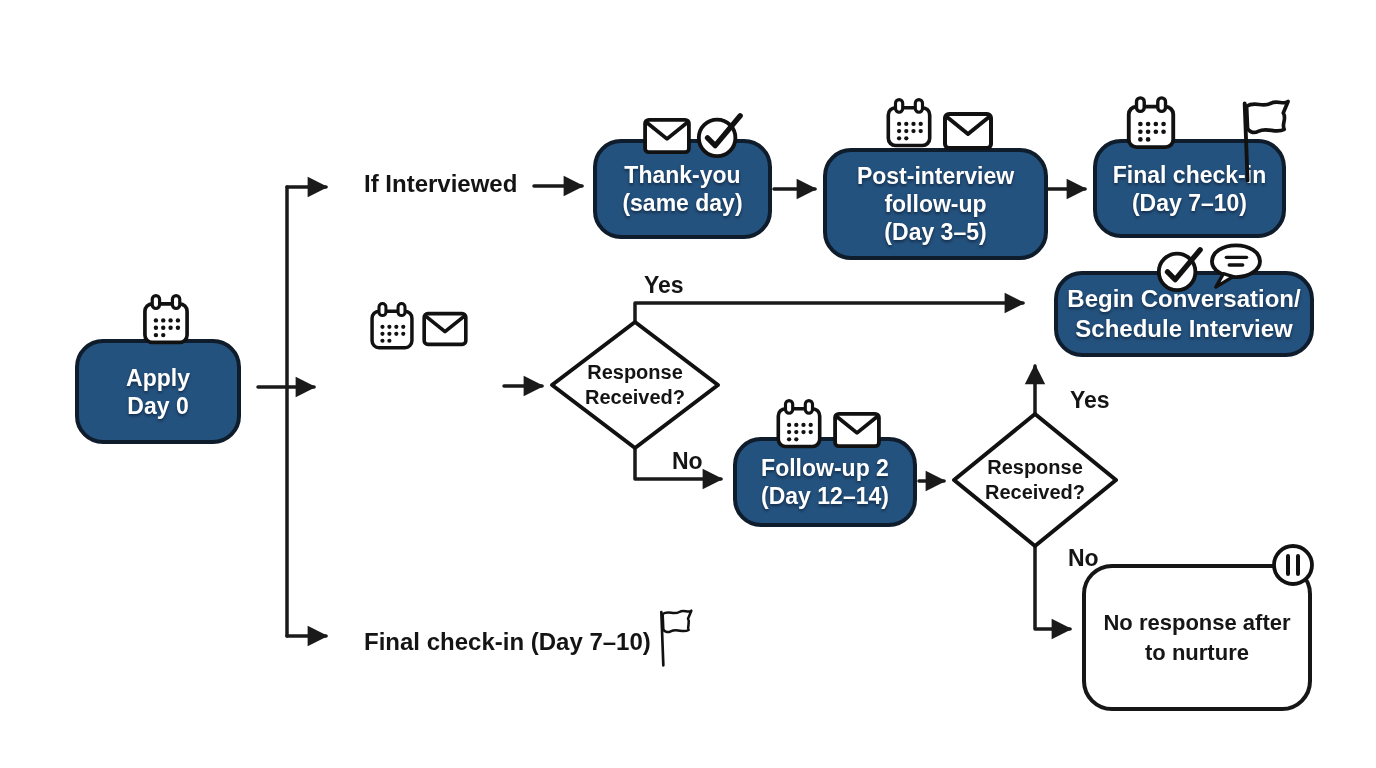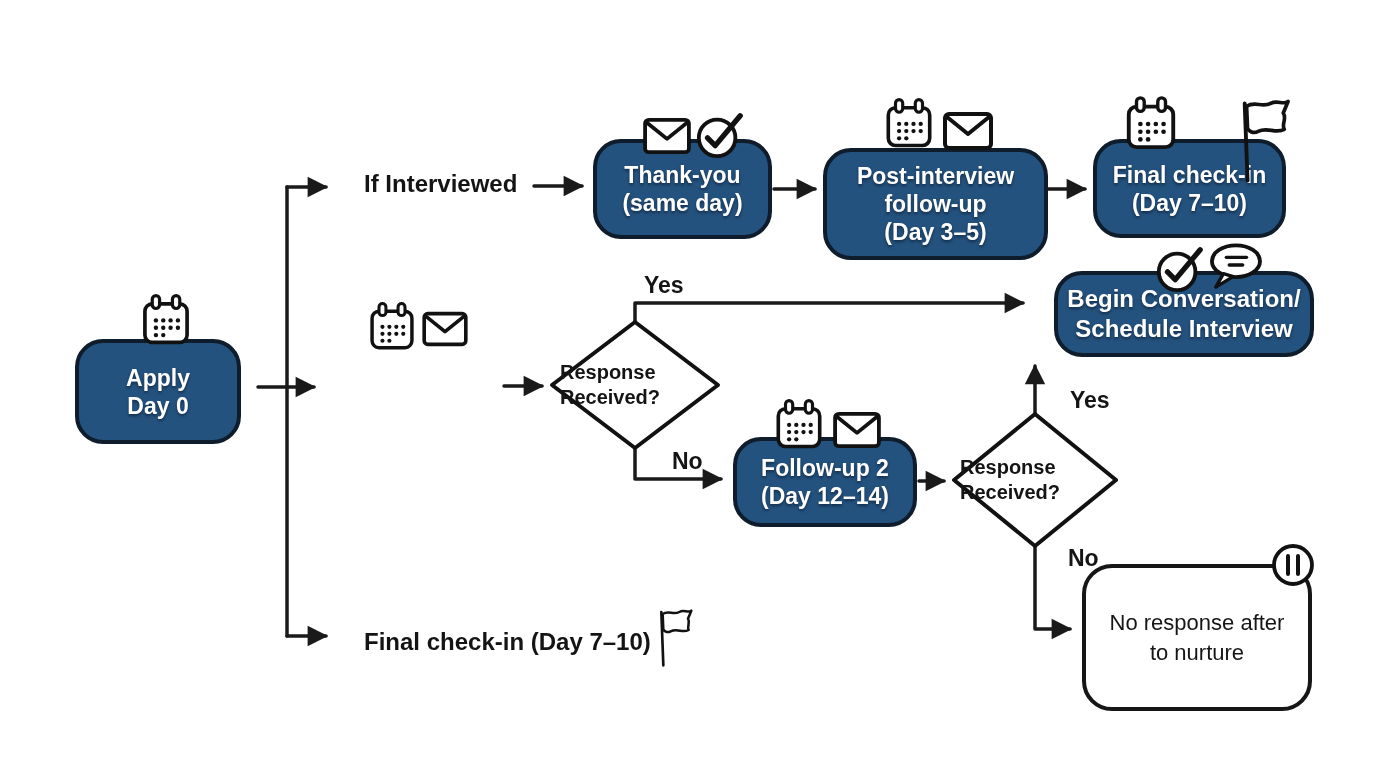"Response" .dtext { text-align: left -> center }
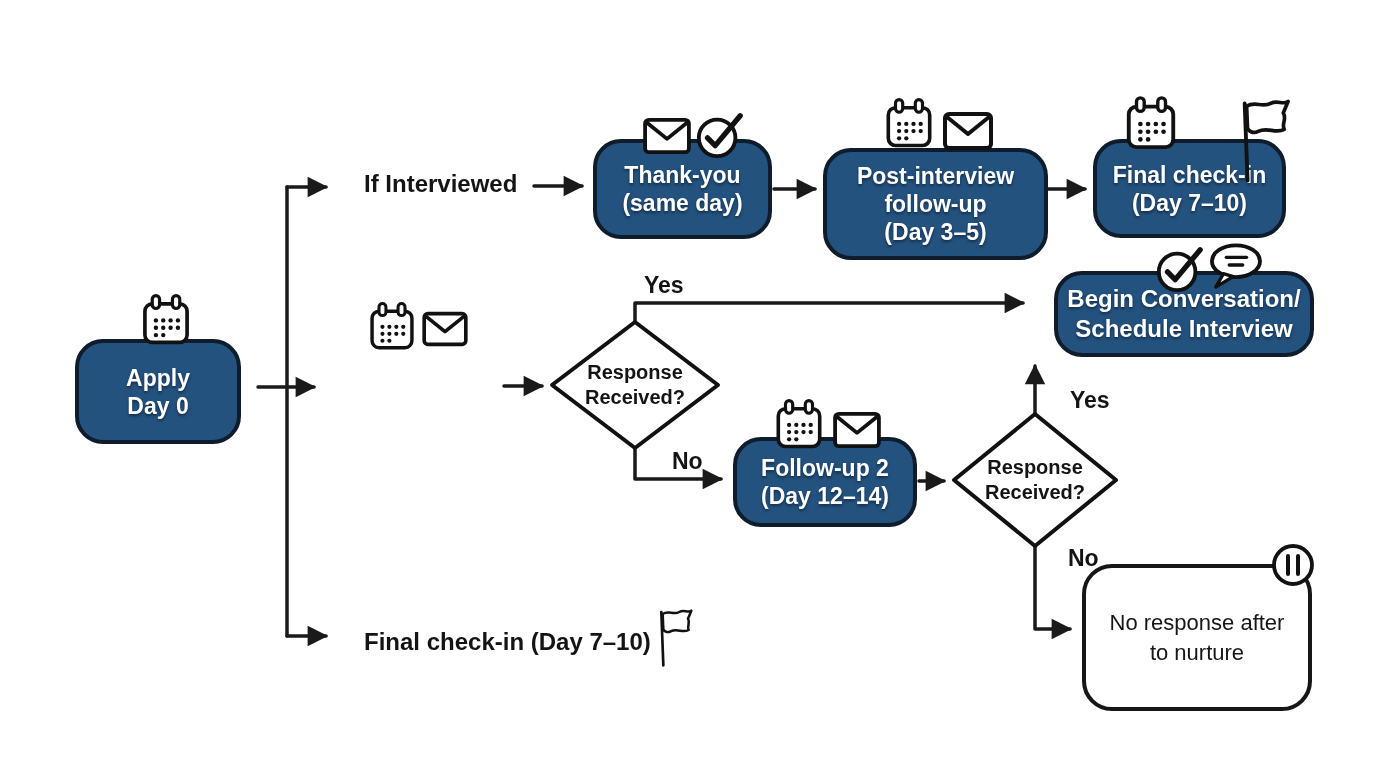"No response after" .node.white { font-weight: 400 -> 700 }
